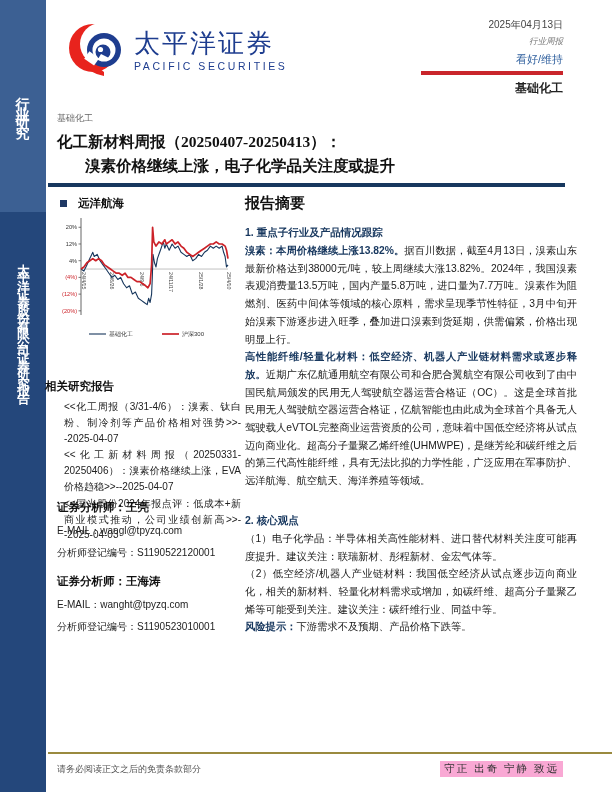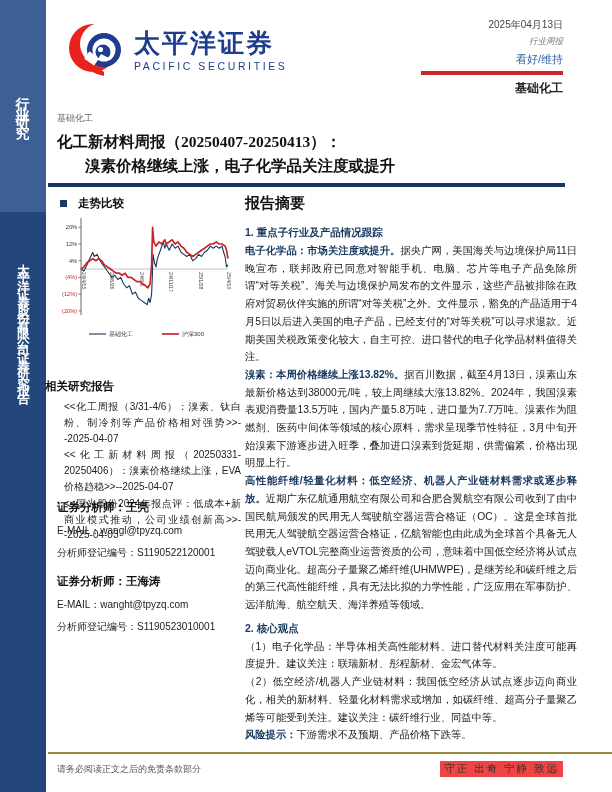"太平洋证券" .logo-cn { font-weight: bold -> normal }
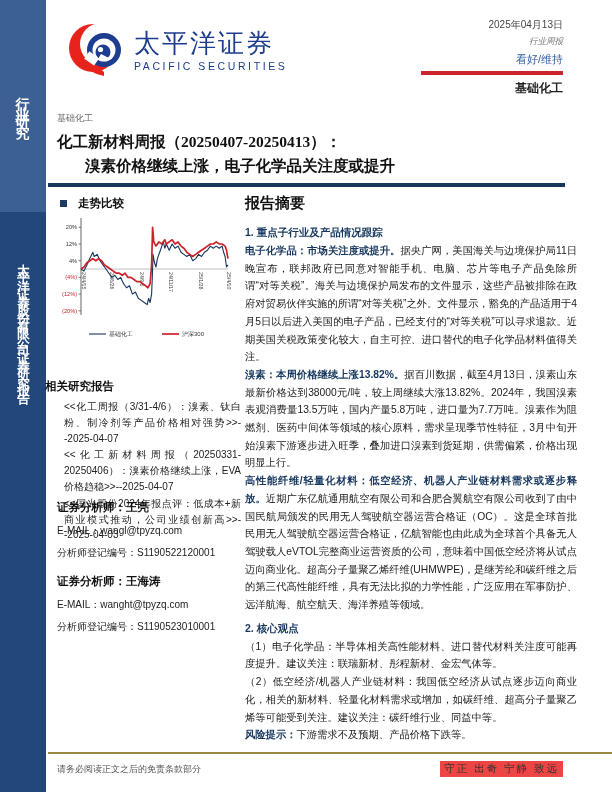"走势比较" span { text: 走势比较 -> 远洋航海 }
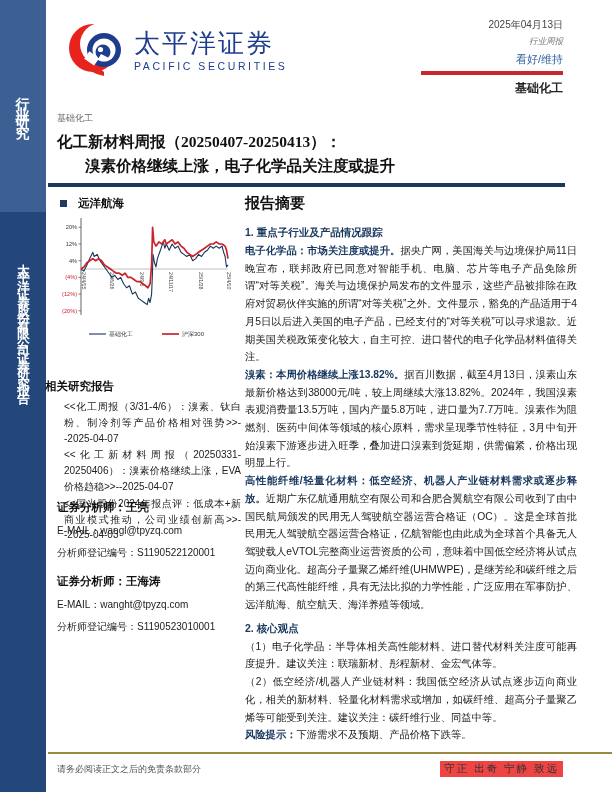"电子化学品：市场关注度或提升。据央广网，美国海关与边境保护局11日晚宣布，联邦政" p.para { html: <p><b>电子化学品：市场关注度或提升。</b><span>据央广网，美国海关与边境保护局11日晚宣布，联邦政府已同意对智能手机、电脑、芯片等电子产品免除所谓“对等关税”。海关与边境保护局发布的文件显示，这些产品被排除在政府对贸易伙伴实施的所谓“对等关税”之外。文件显示，豁免的产品适用于4月5日以后进入美国的电子产品，已经支付的“对等关税”可以寻求退款。近期美国关税政策变化较大，自主可控、进口替代的电子化学品材料值得关注。</span></p> -> none }
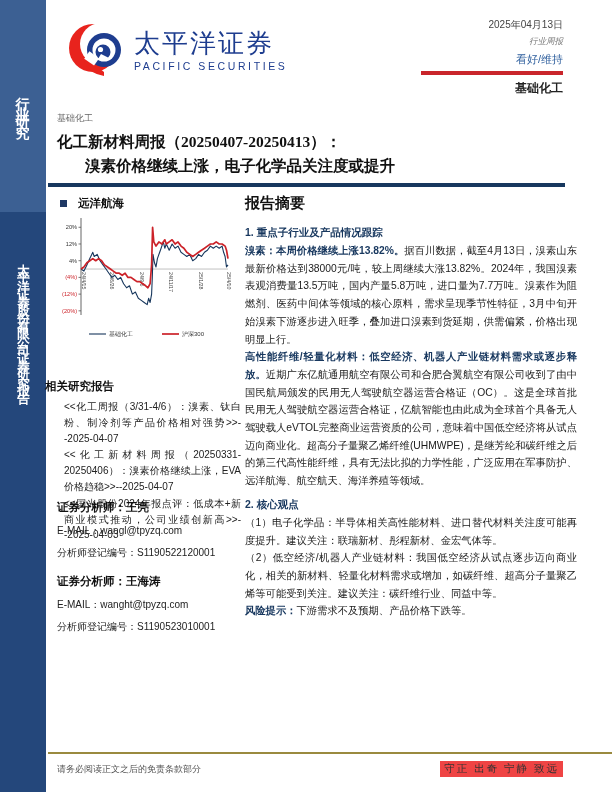"2. 核心观点" .sec2 { margin-top: 8px -> 24px }
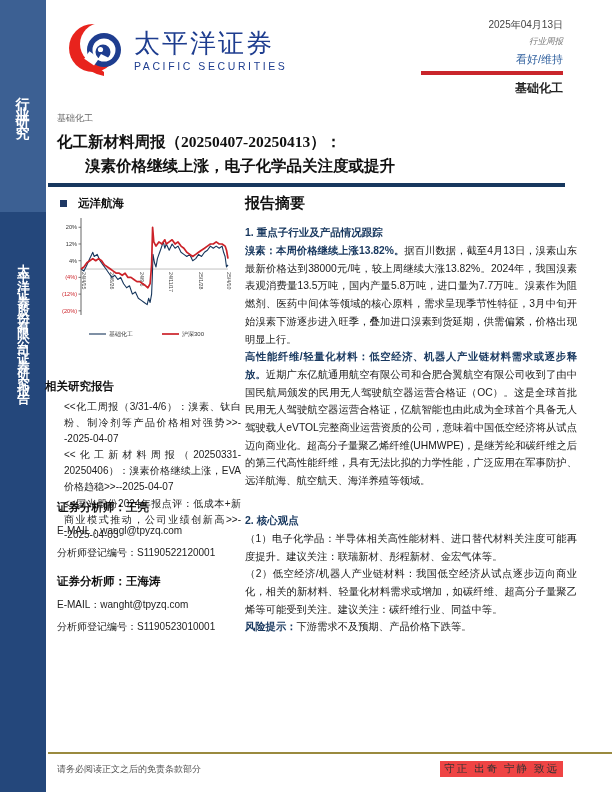"守正 出奇 宁静 致远" .footer-right { background: #ef4444 -> #f9a8d4 }
